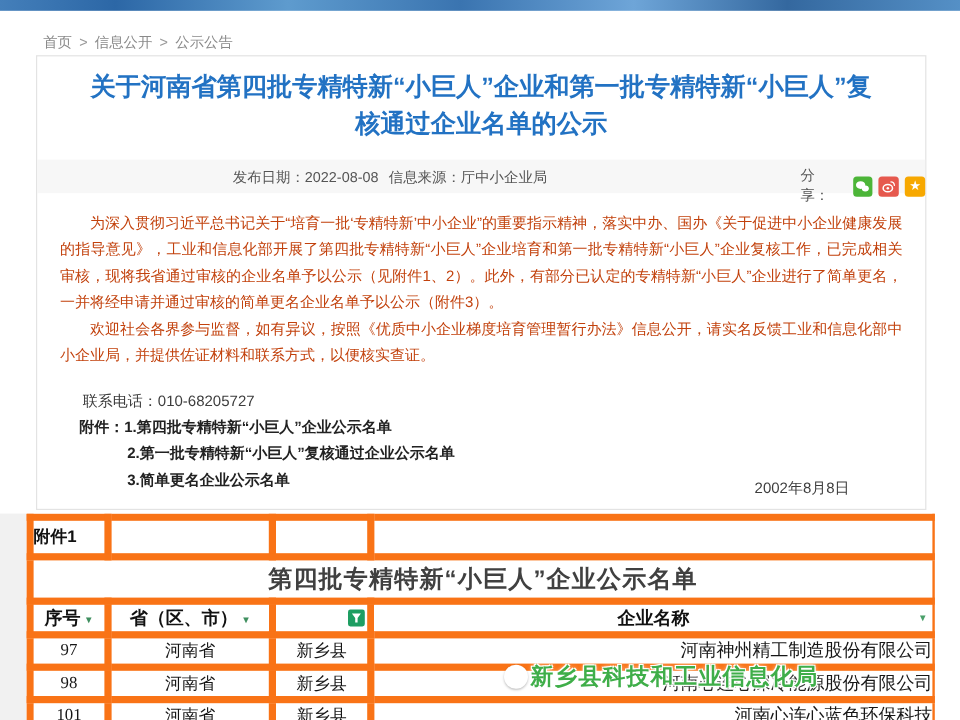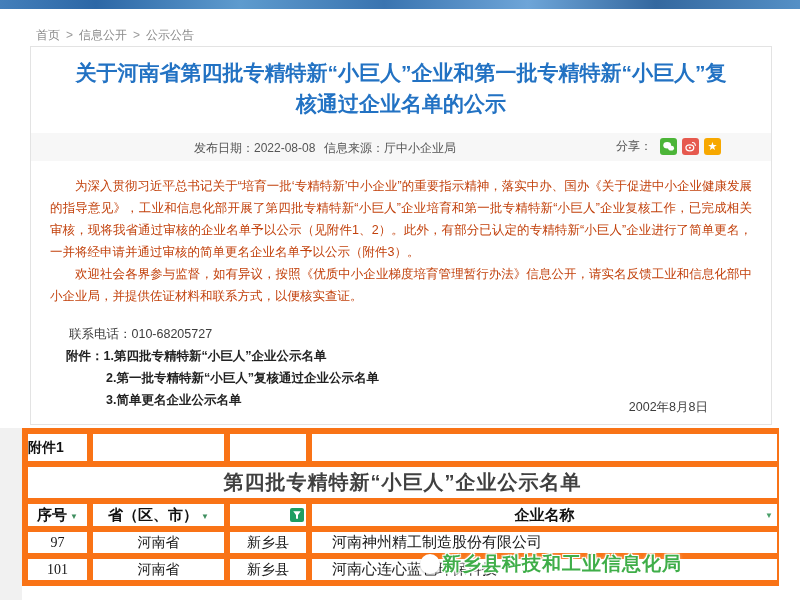"分享：" .share-group { left: 585px -> 636px }
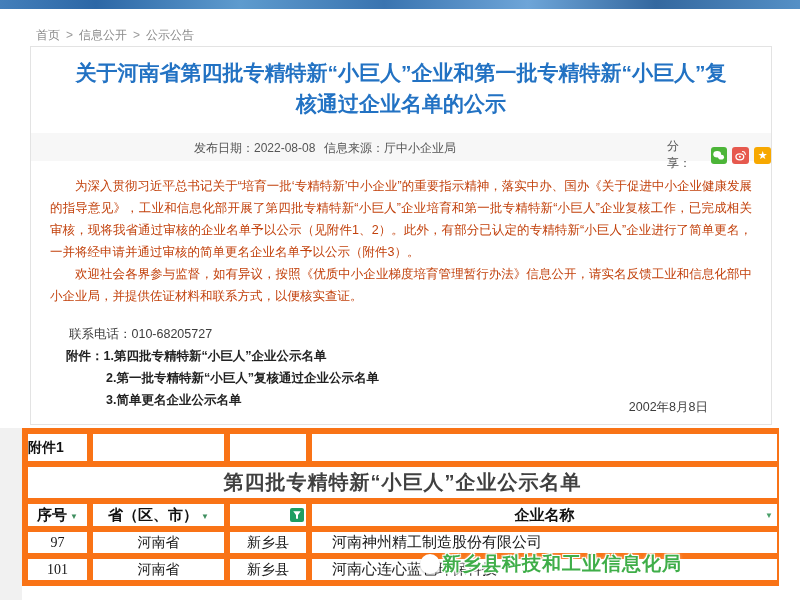"河南神州精工制造股份有限公司" .data-row td.company { text-align: left -> right }
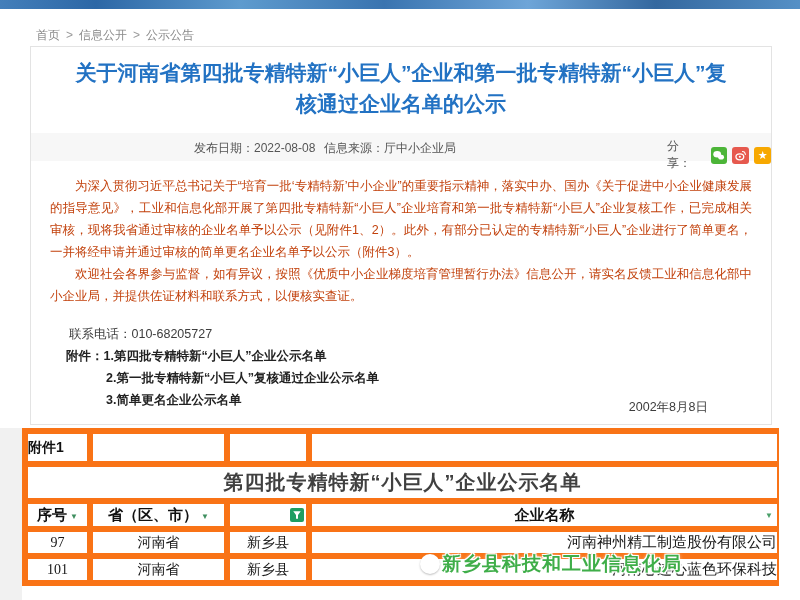"98" tr.data-row { html: none -> <tr> <td>98</td> <td>河南省</td> <td>新乡县</td> <td>河南心连心深冷能源股份有限公司</td> </tr> }
